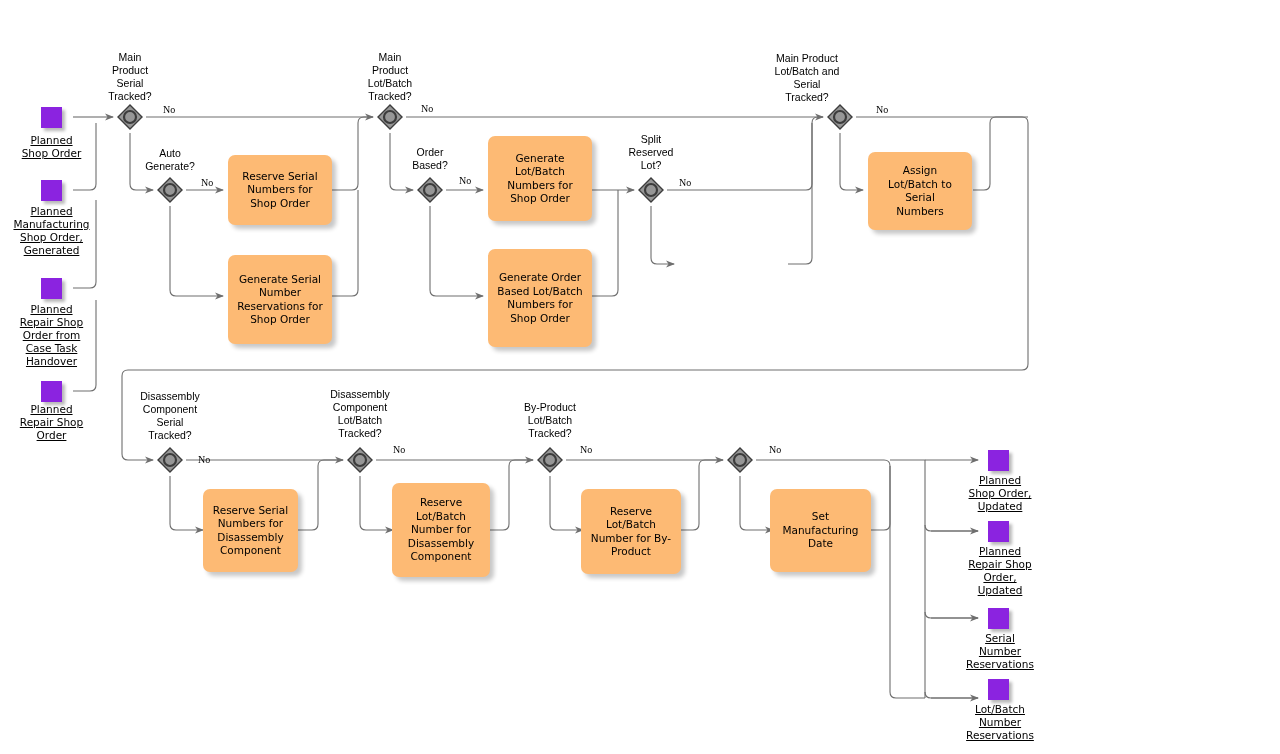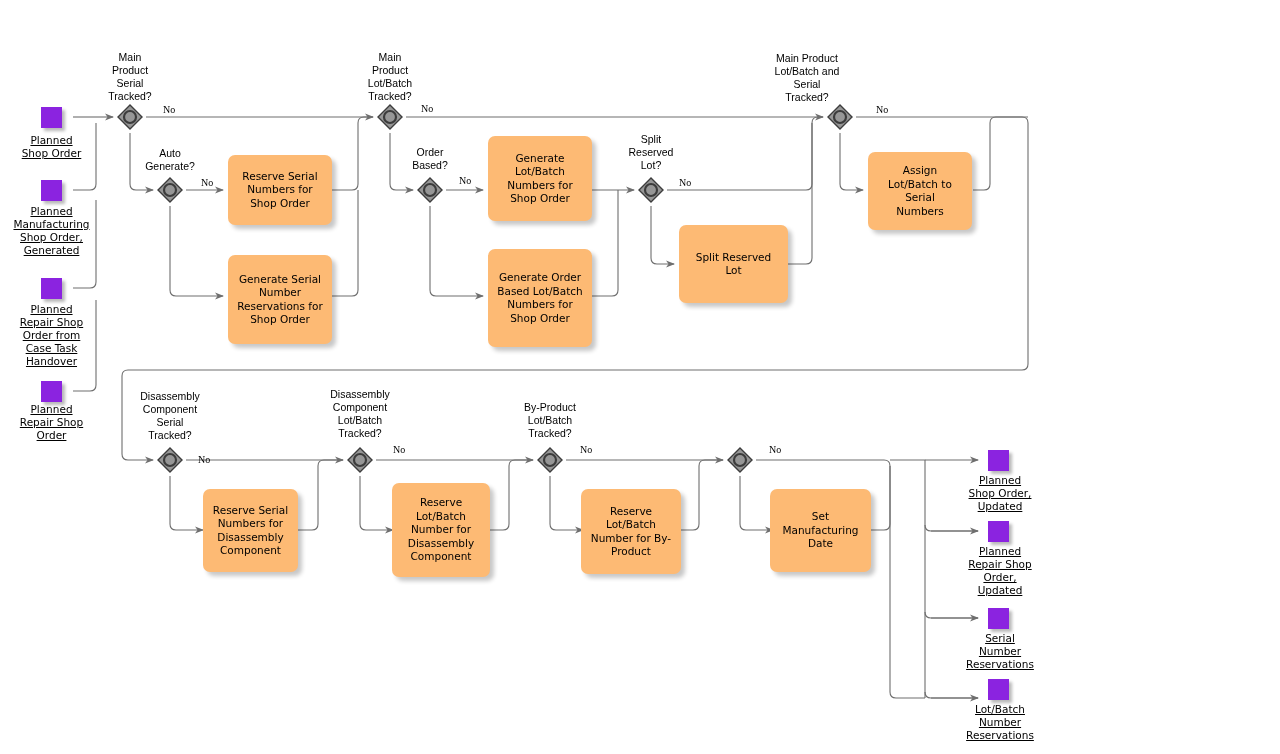"Split Reserved" div.node { html: <div>Split Reserved Lot</div> -> none }
